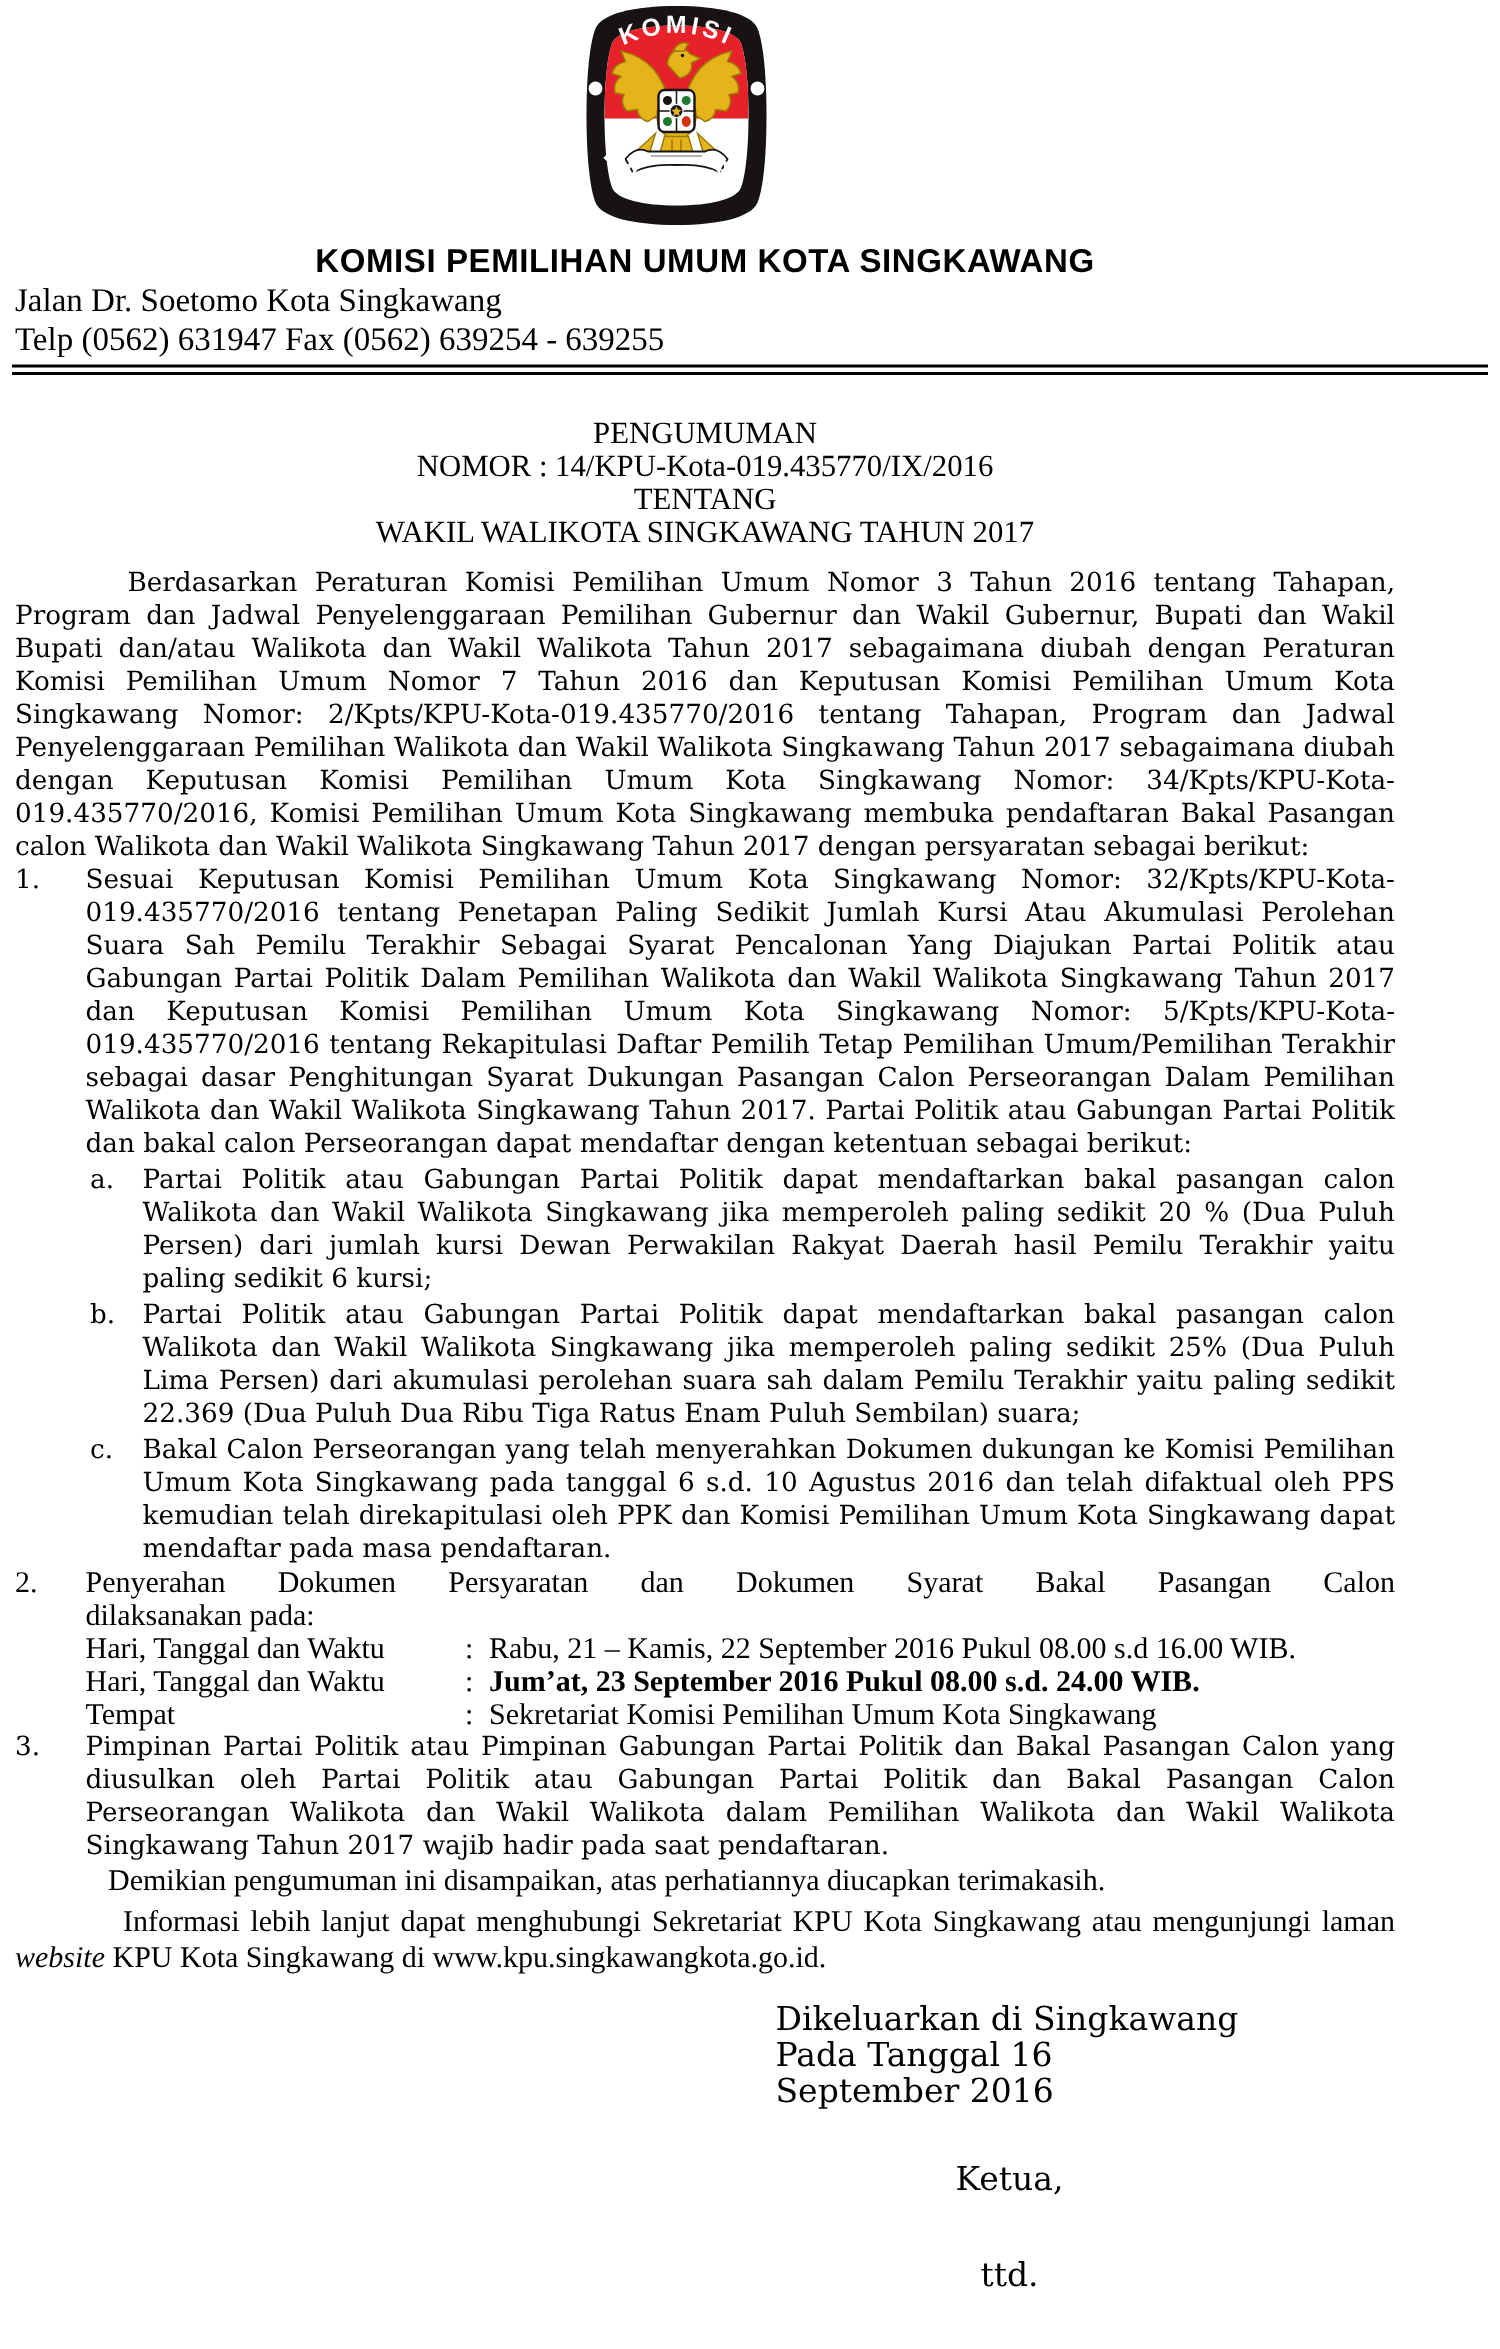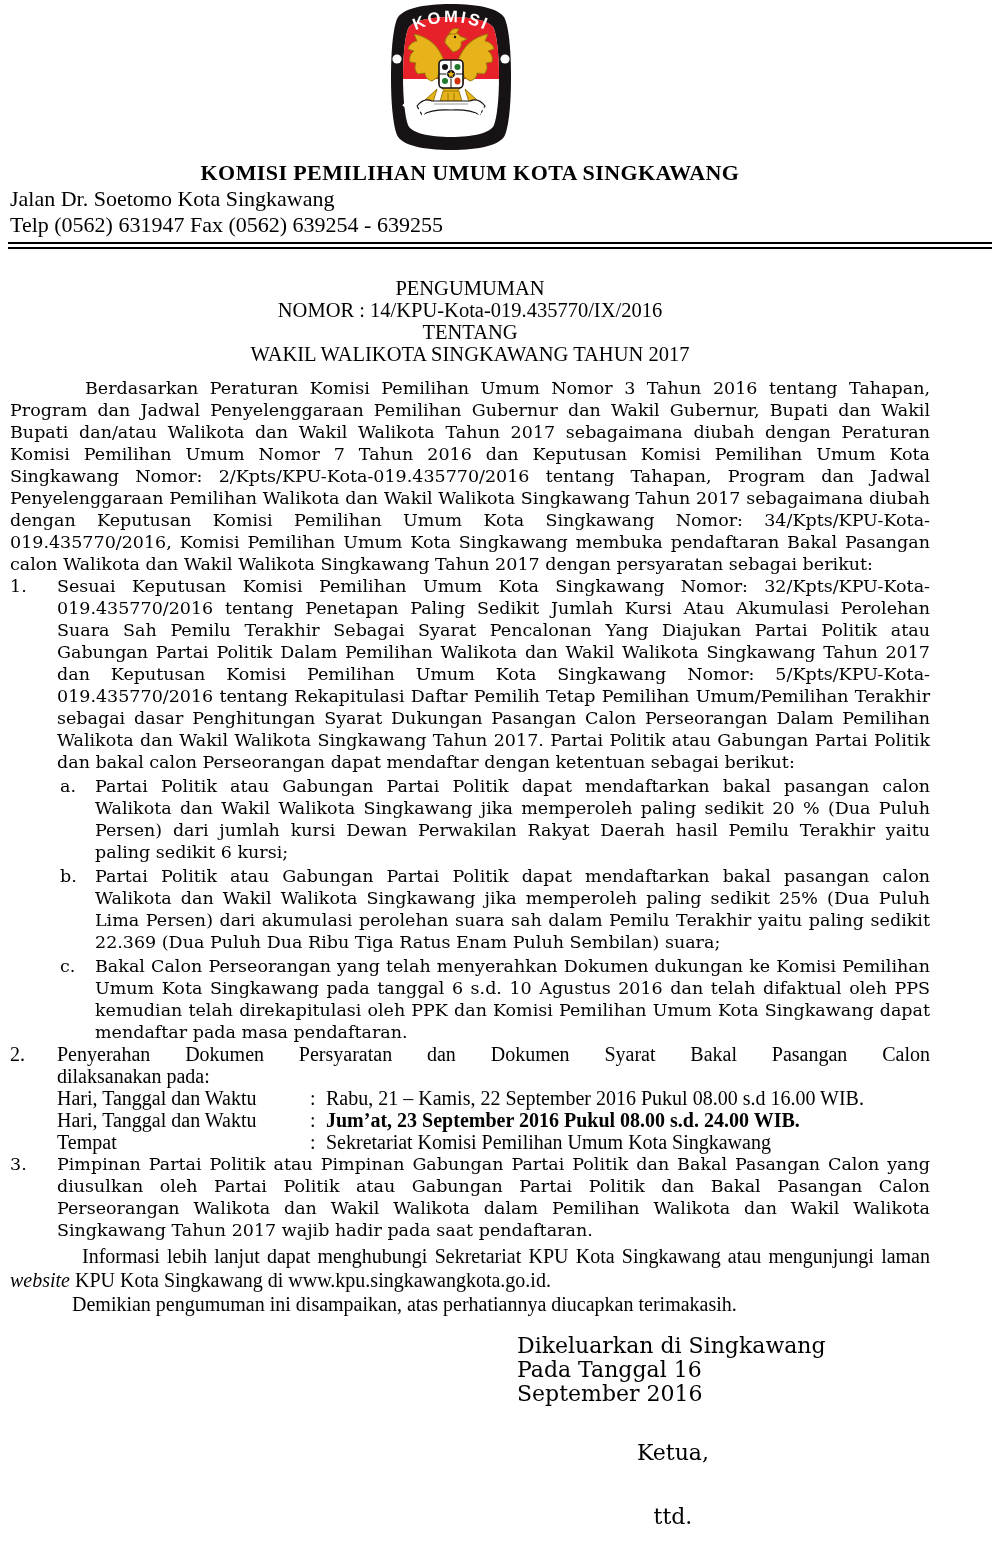"KOMISI PEMILIHAN UMUM KOTA SINGKAWANG" .org-name { font-family: Liberation Serif, serif -> Liberation Sans, sans-serif }
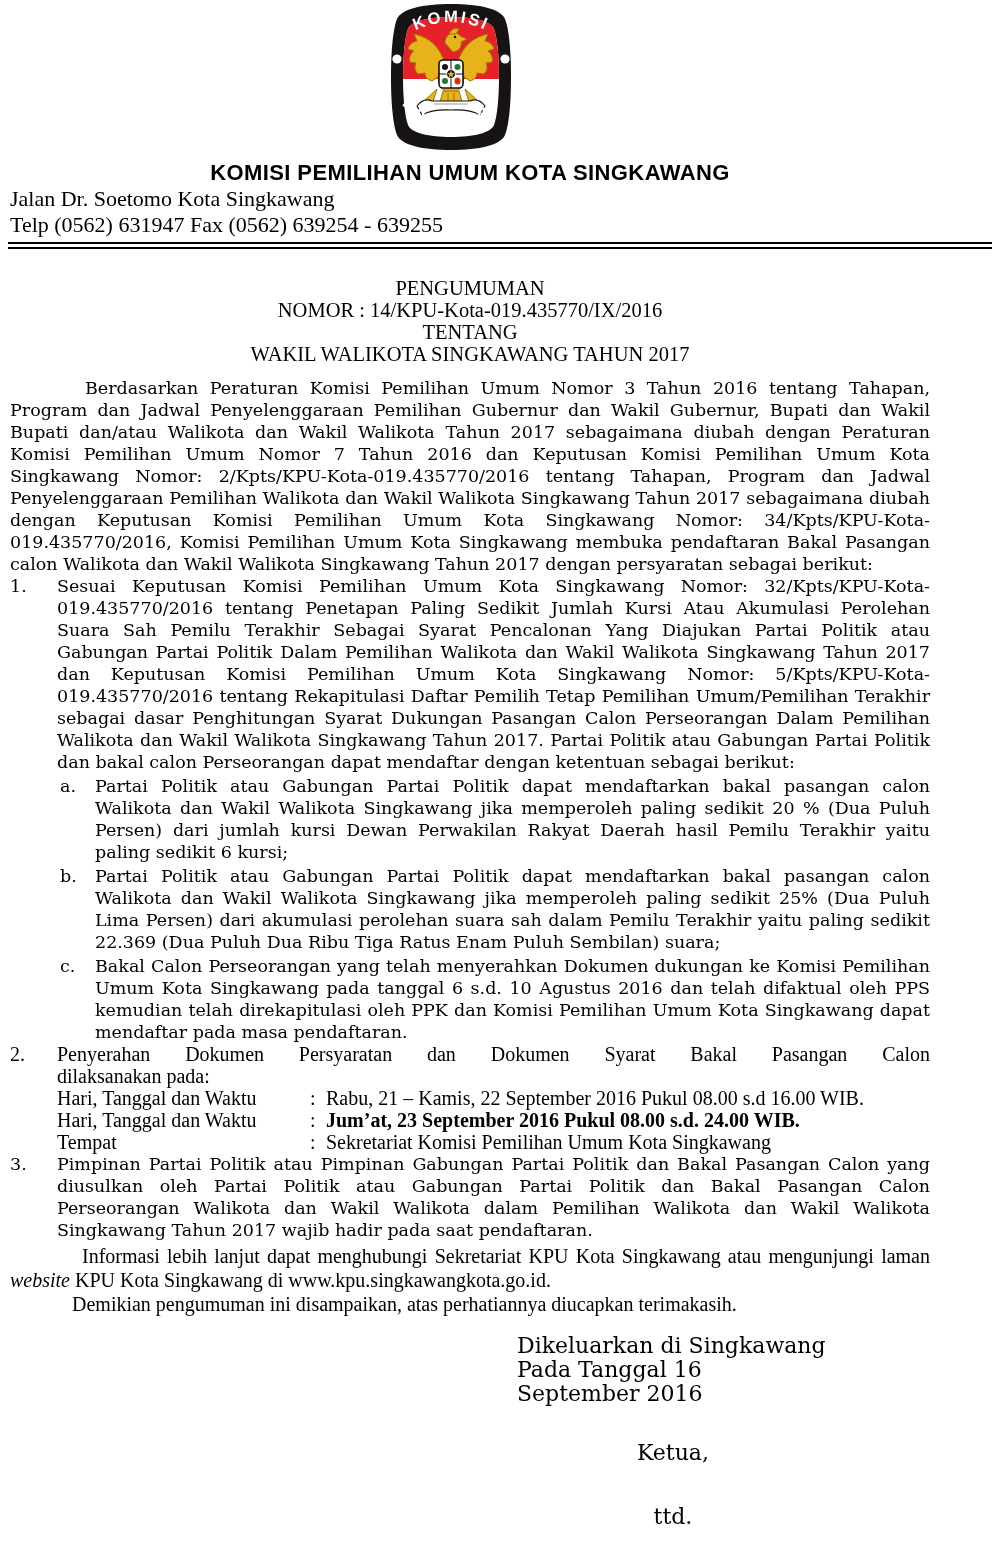"Informasi lebih lanjut dapat menghubungi" div.closing { order: before "Demikian pengumuman ini disampaikan," -> after "Demikian pengumuman ini disampaikan," }
